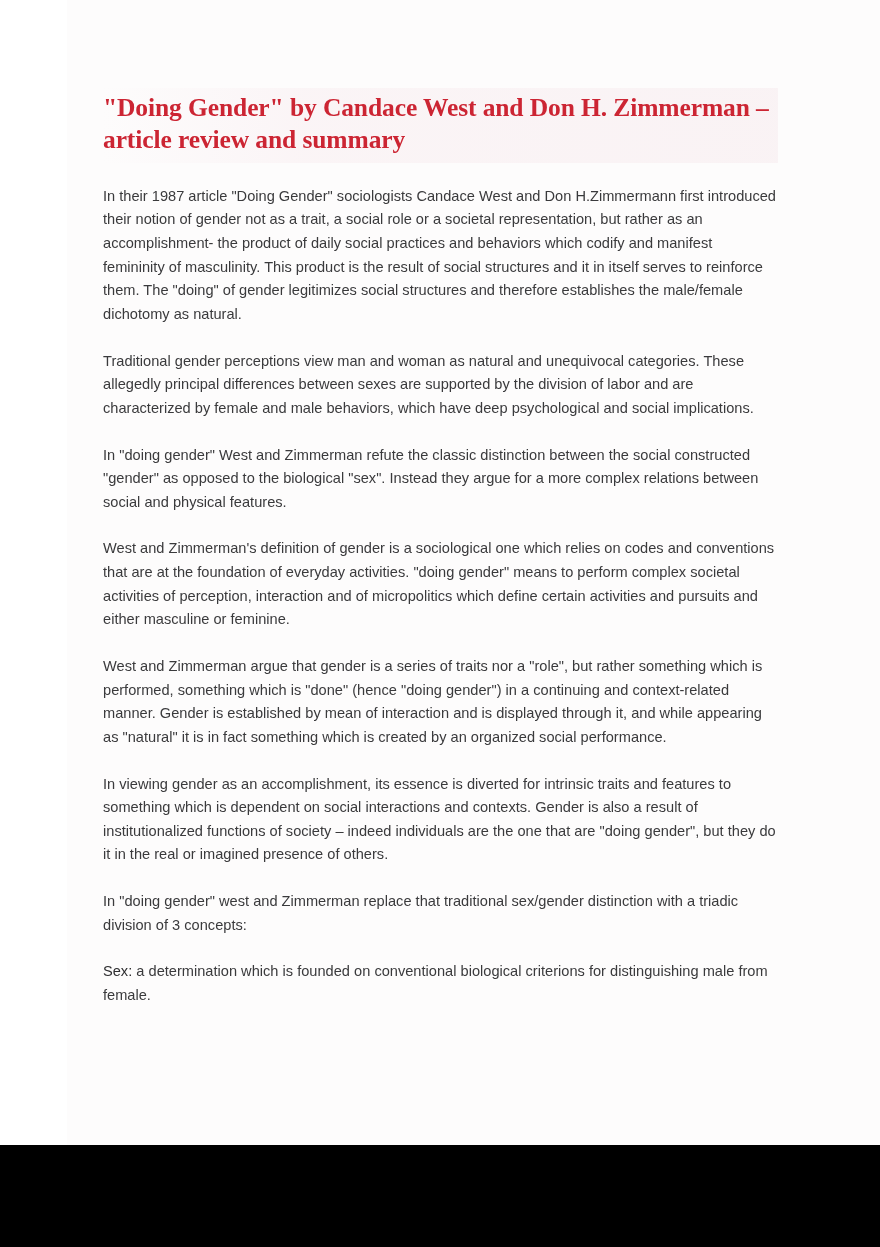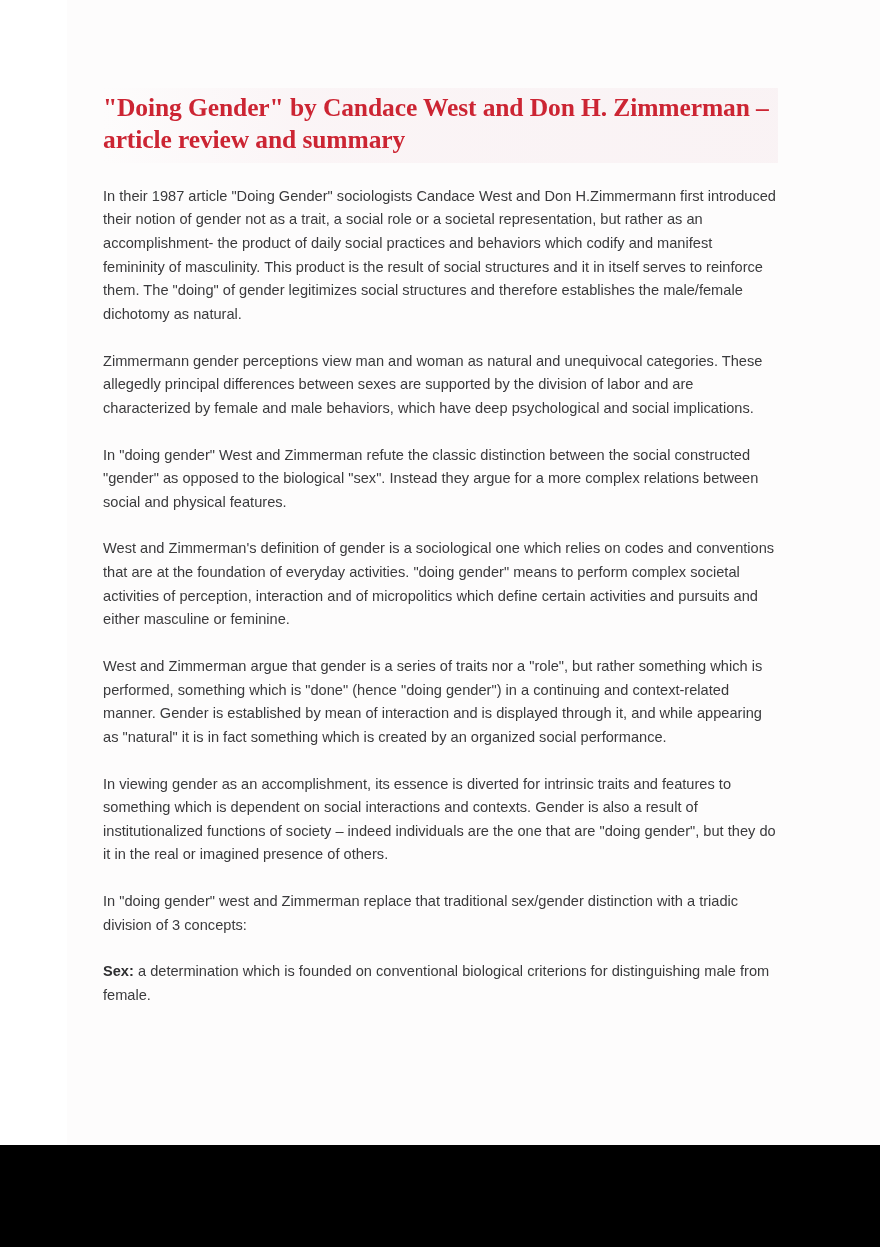"Zimmermann gender perceptions view man" p.para { text: Zimmermann -> Traditional }
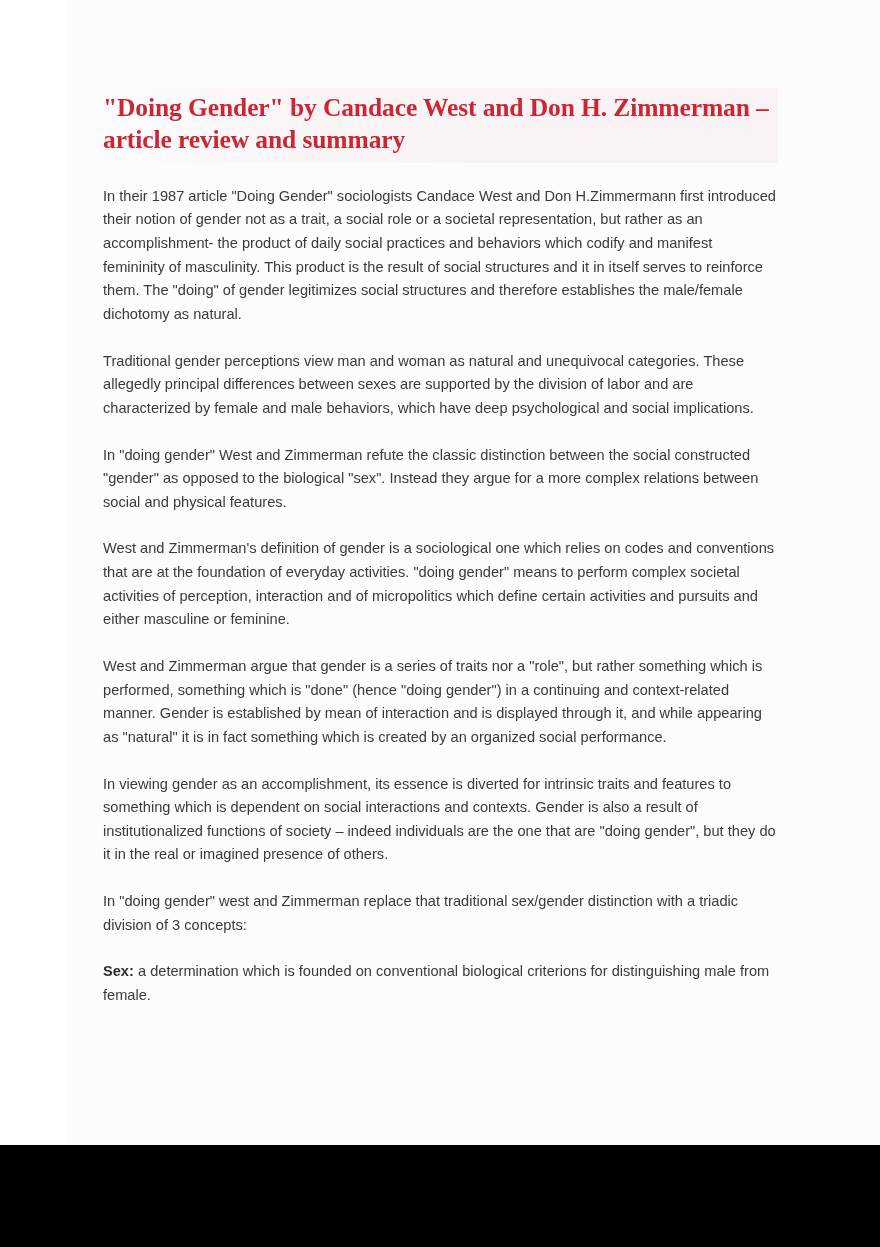"Sex:" .para b, .para .lead { font-weight: bold -> normal }
